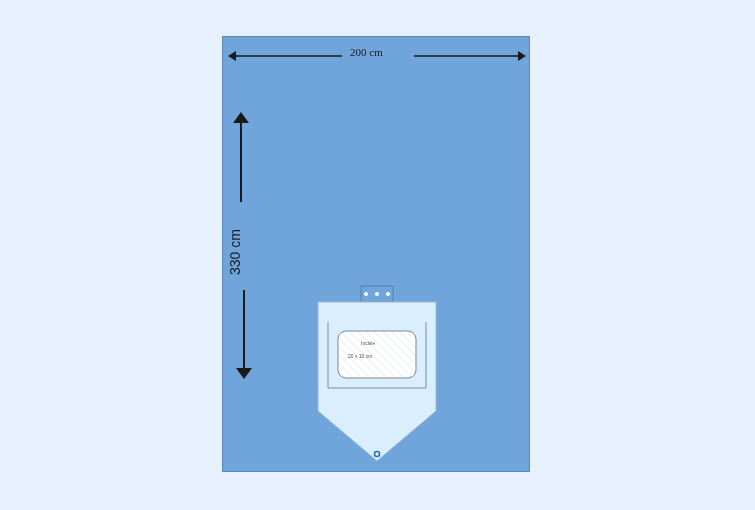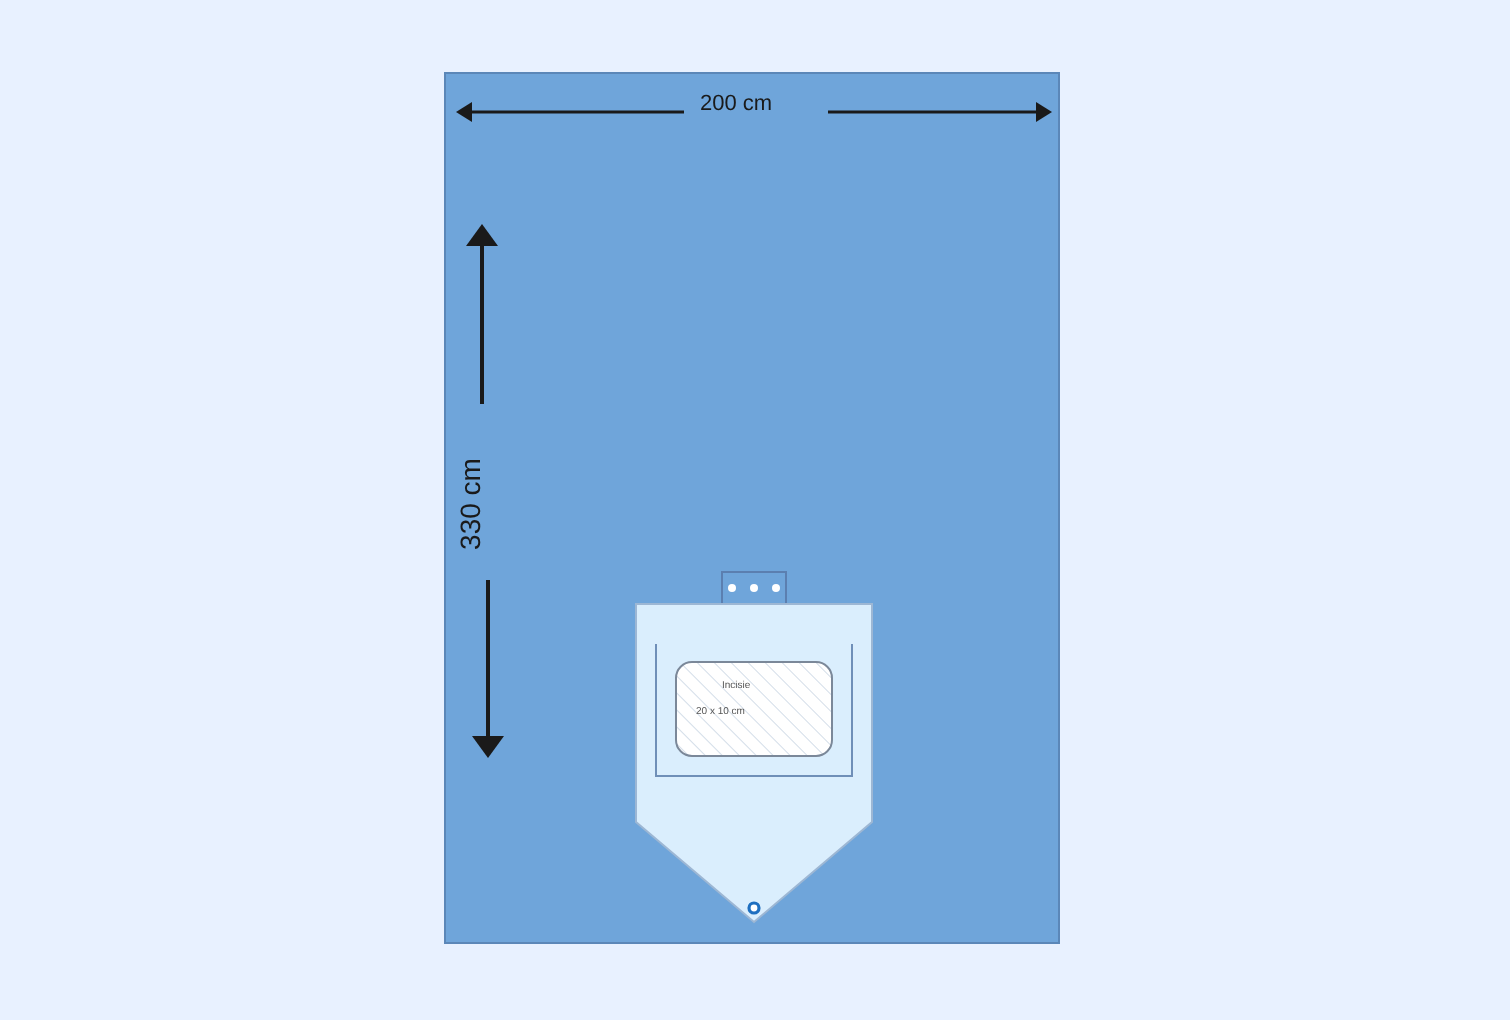"200 cm" .lbl { font-family: none -> Liberation Serif, serif }
